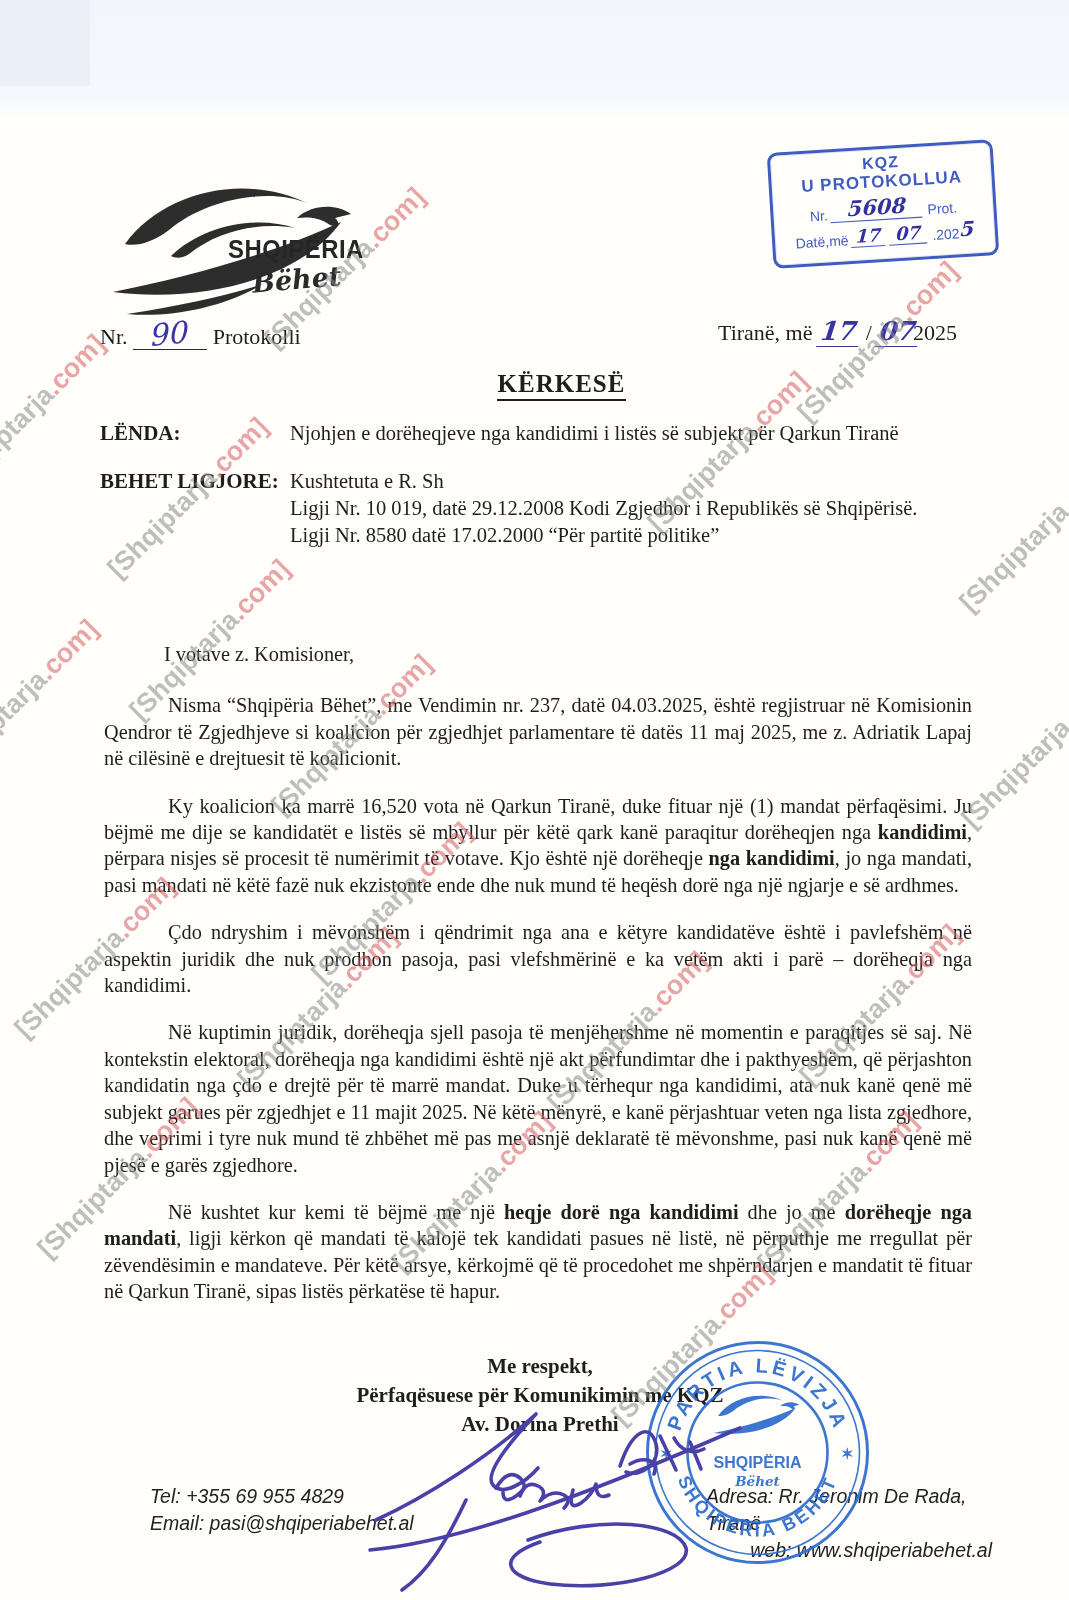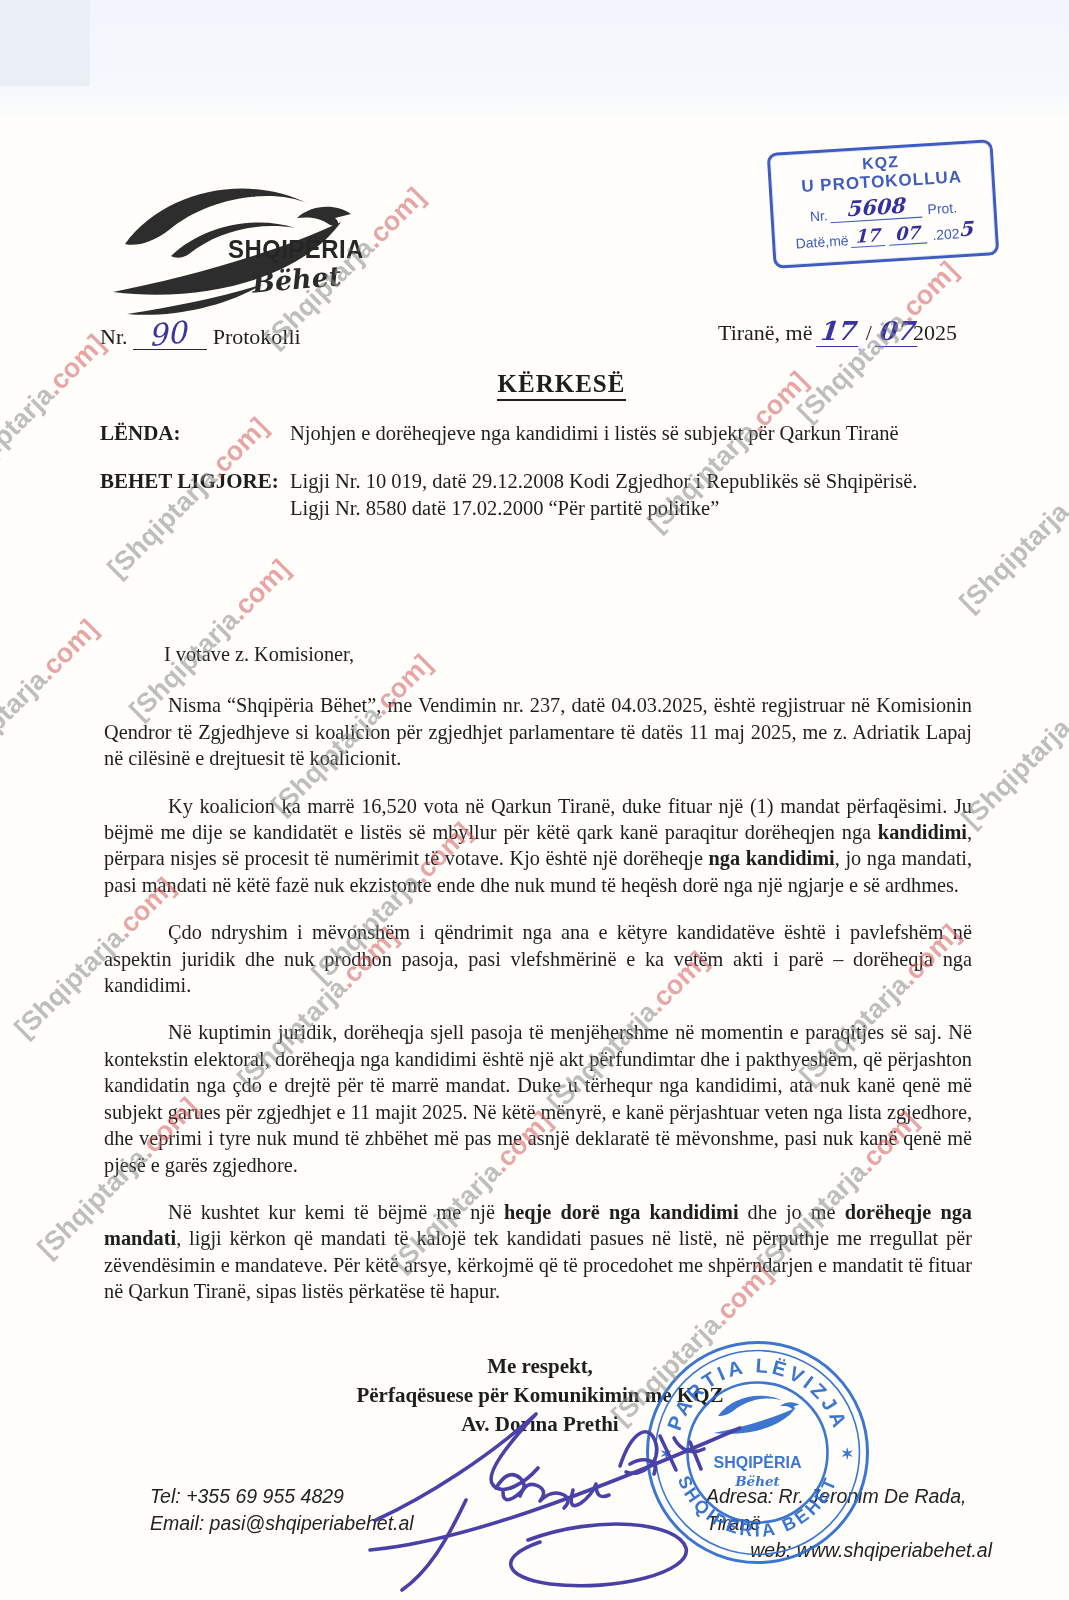"Kushtetuta e R. Sh" div { html: none -> <div>Kushtetuta e R. Sh</div> }
